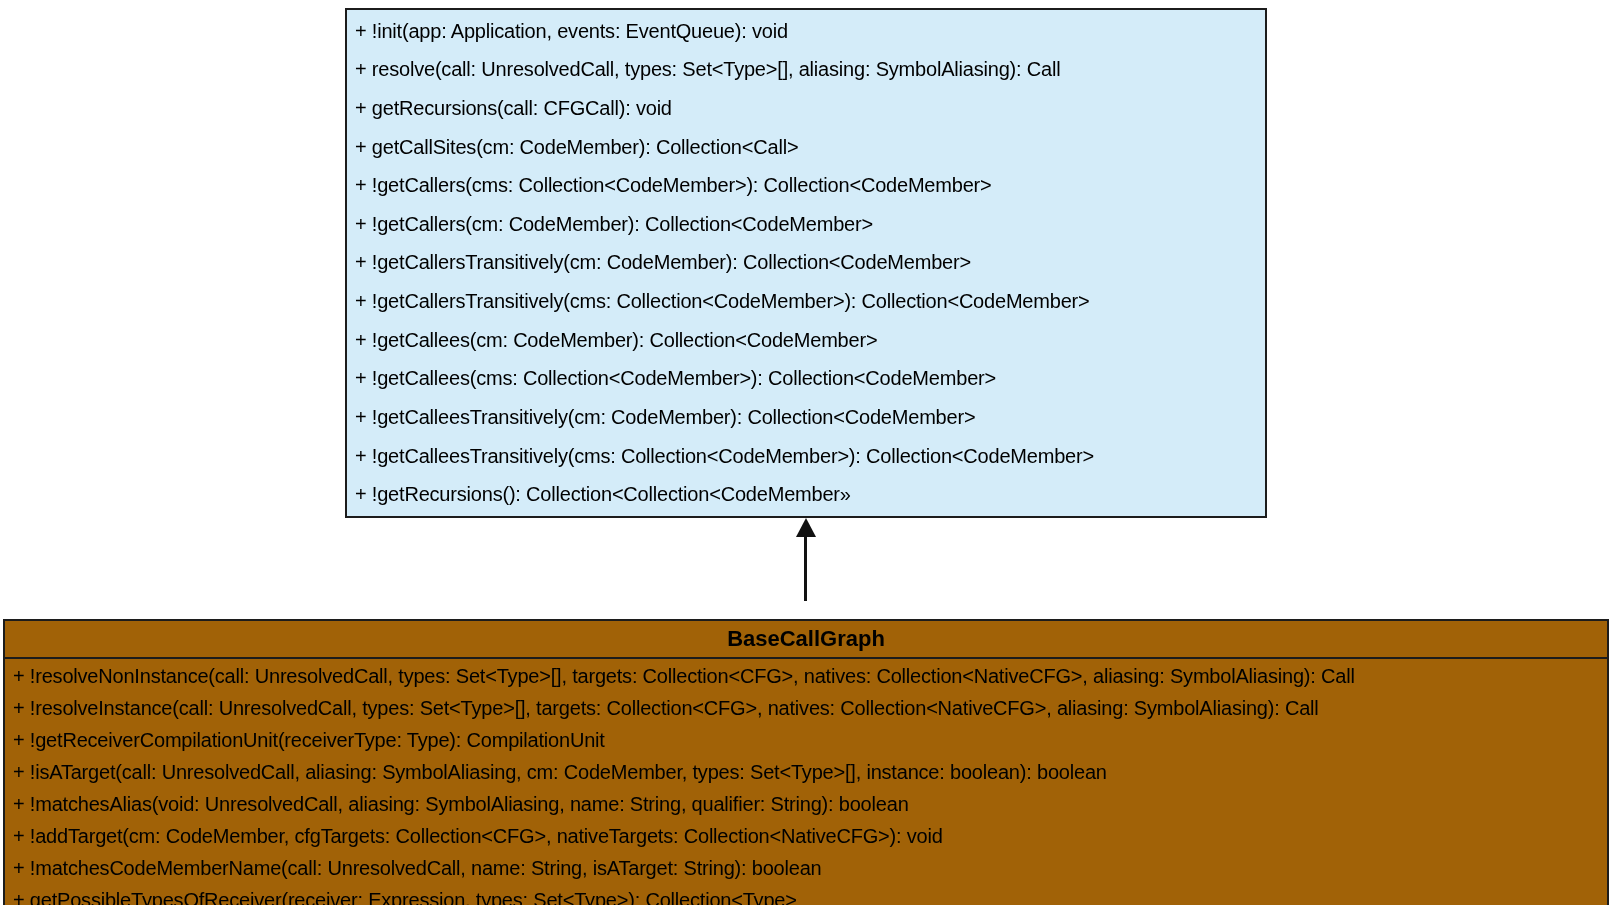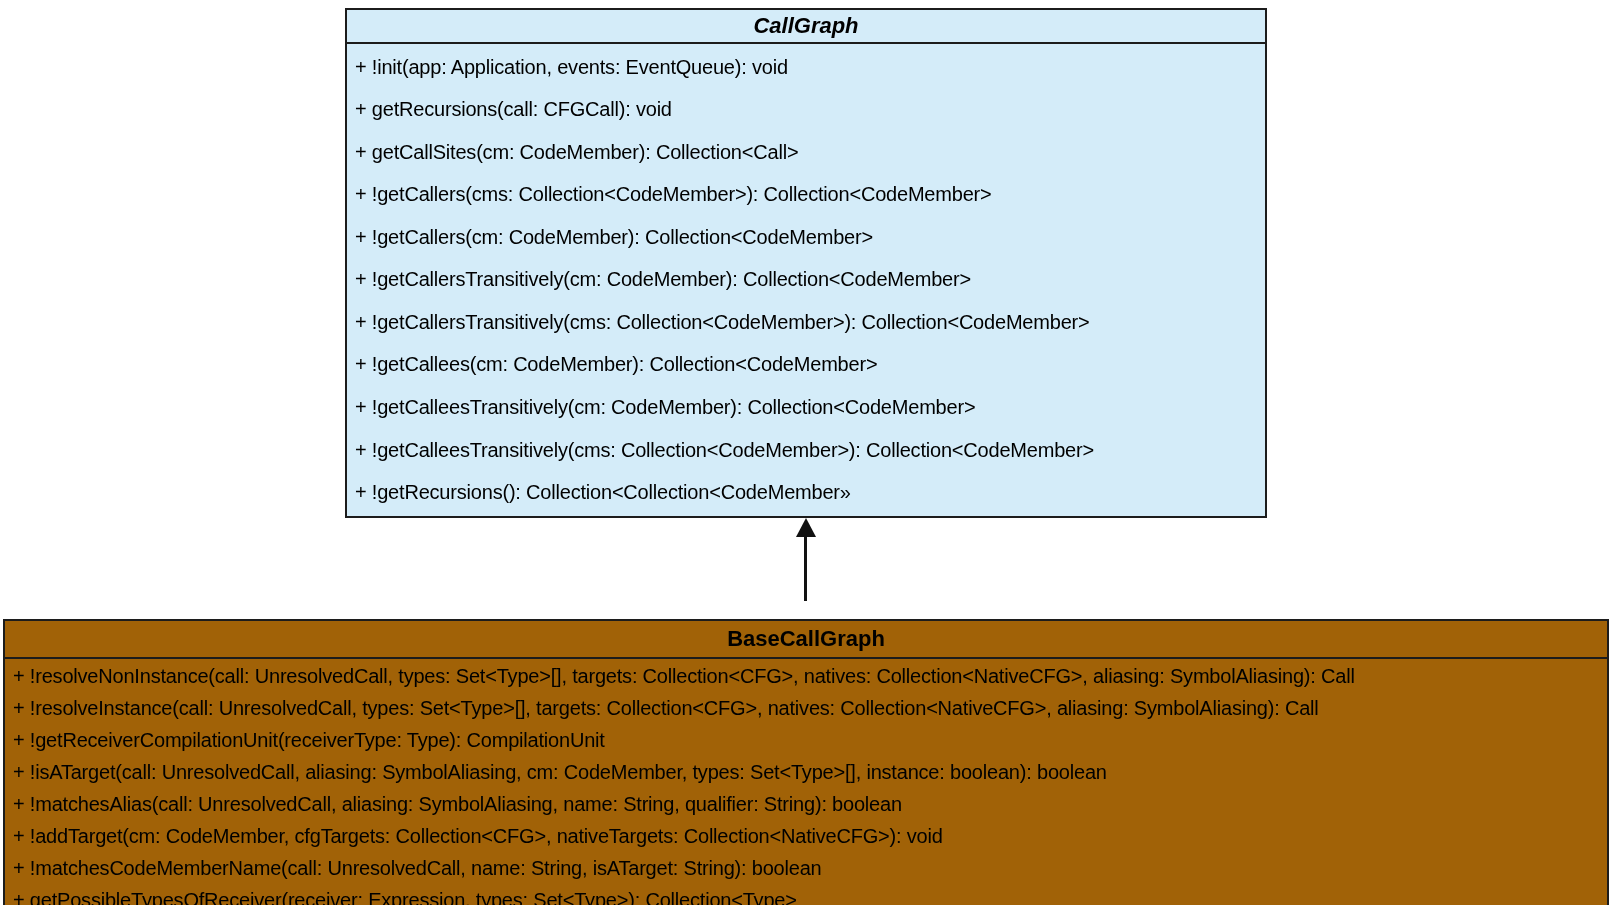"CallGraph" div.class-header { html: <div>CallGraph</div> -> none }
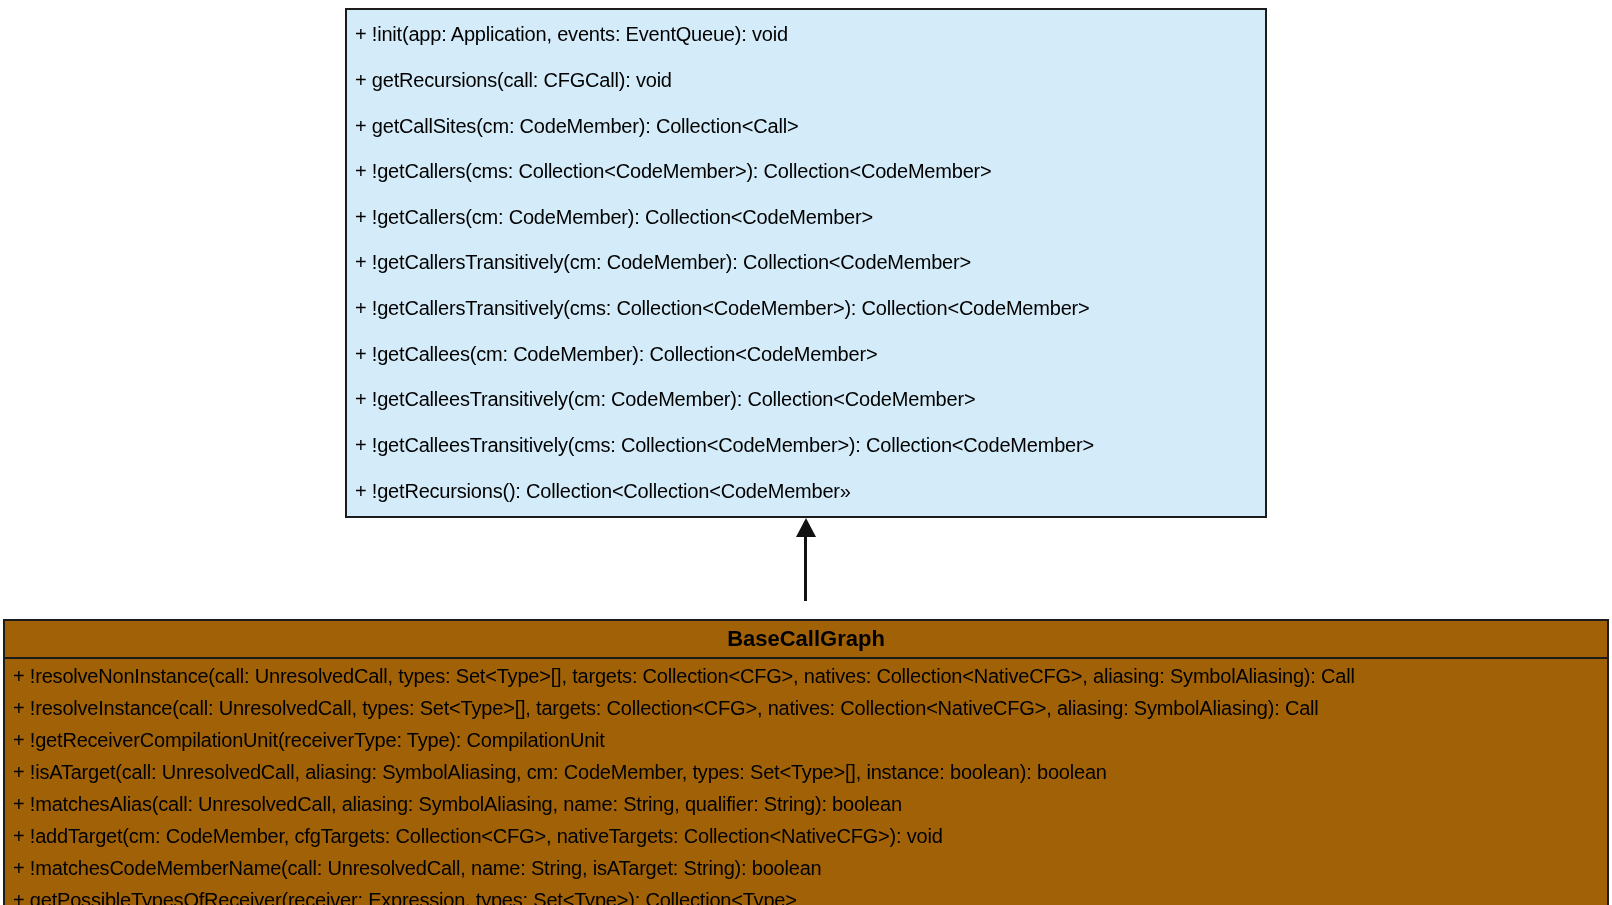"+ resolve(call: UnresolvedCall, types:" div.method-row { html: none -> <div> <span>+ resolve(call: UnresolvedCall, types: Set&lt;Type&gt;[], aliasing: SymbolAliasing): Call</span> </div> }
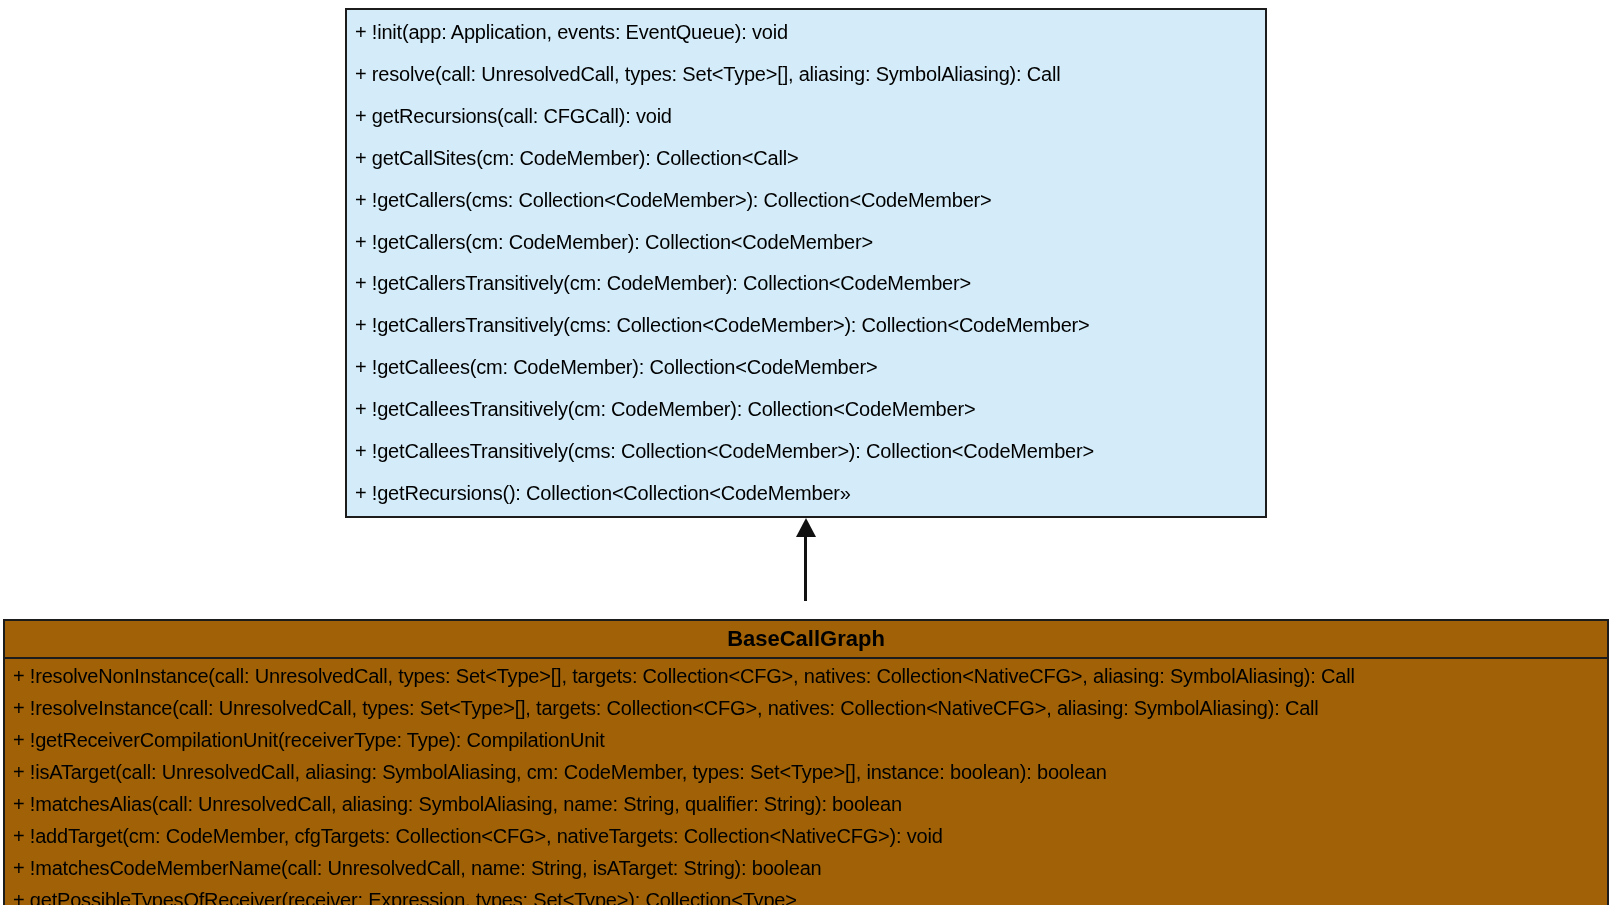"+ !getCallees(cms:" div.method-row { html: none -> <div> <span>+ !getCallees(cms: Collection&lt;CodeMember&gt;): Collection&lt;CodeMember&gt;</span> </div> }
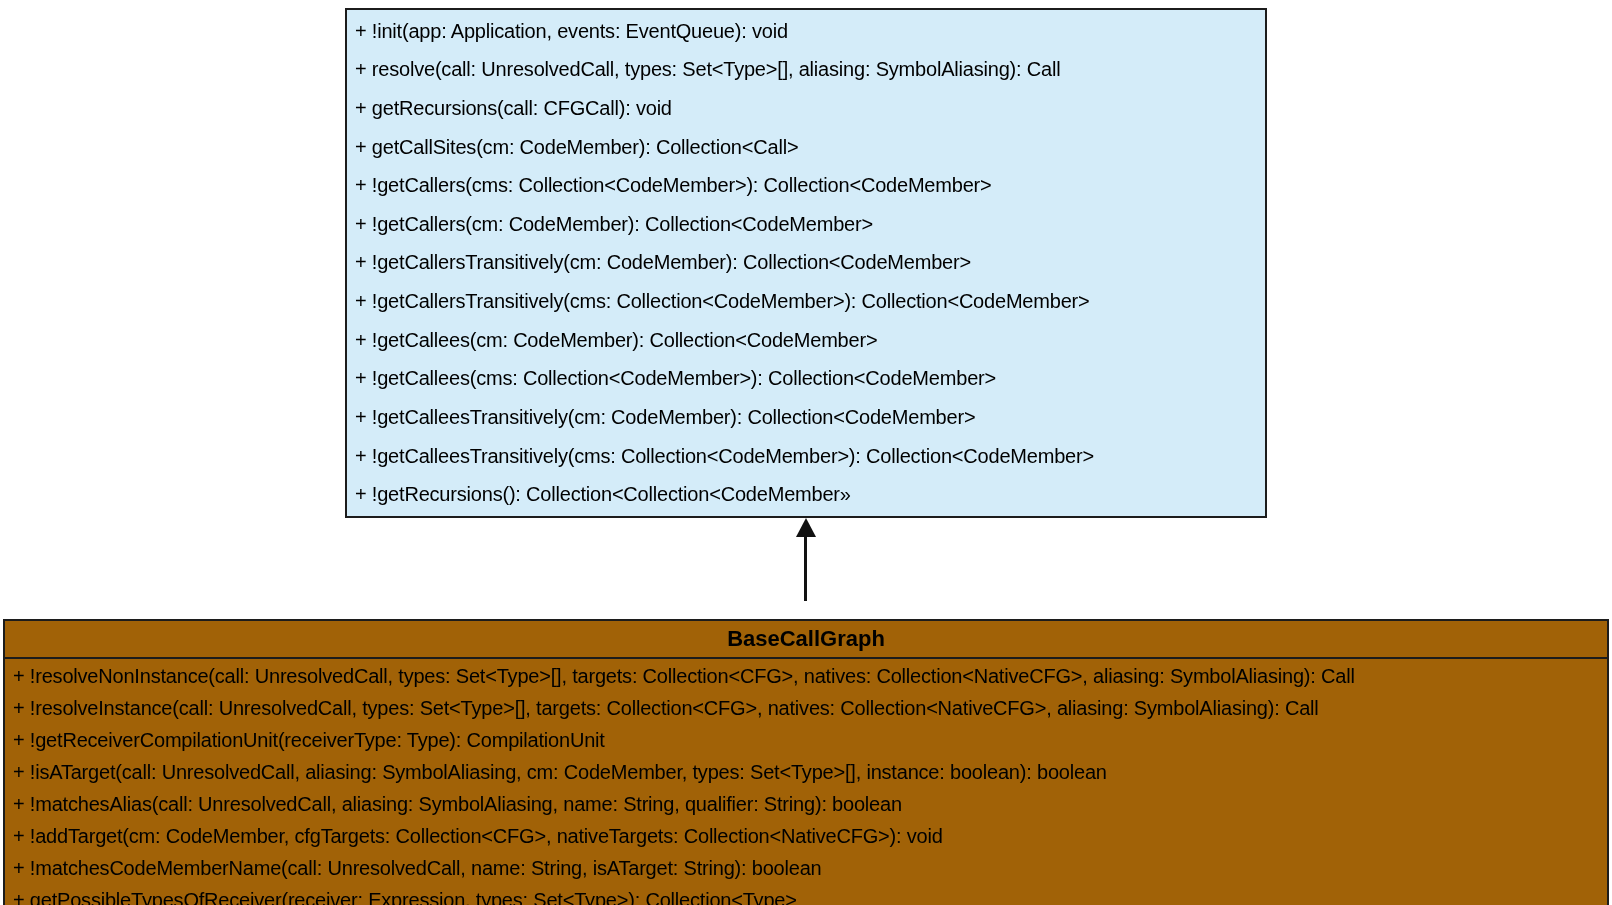"+ !matchesAlias(call: UnresolvedCall," span { text: call -> void }
